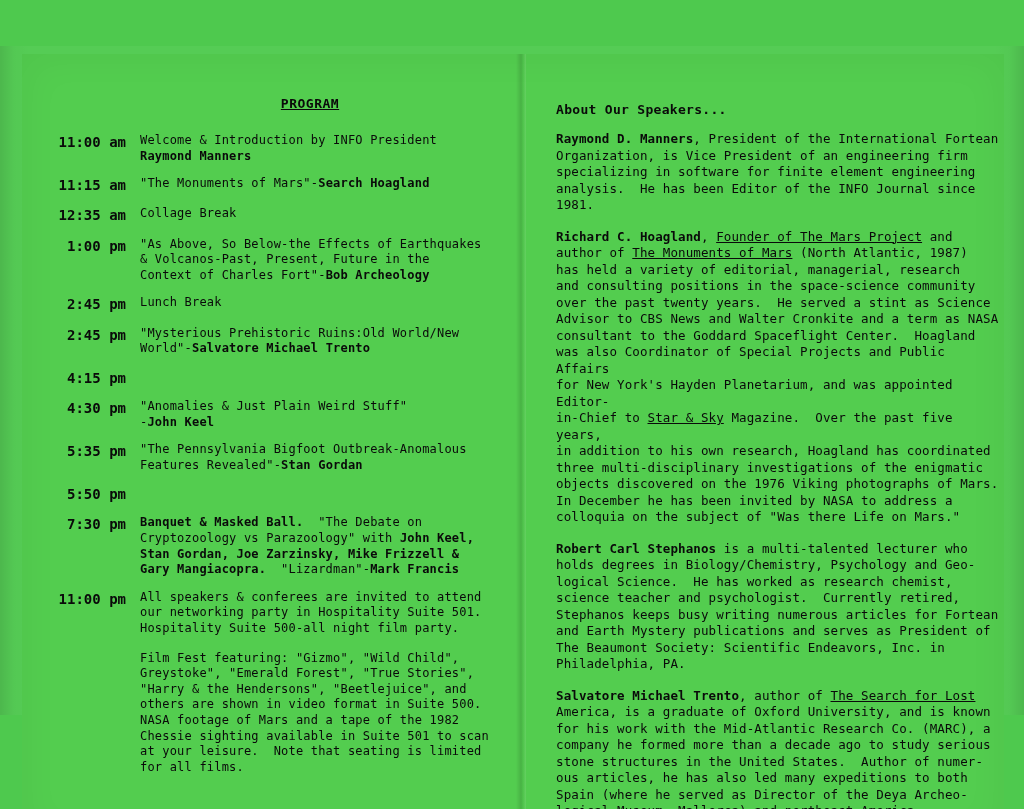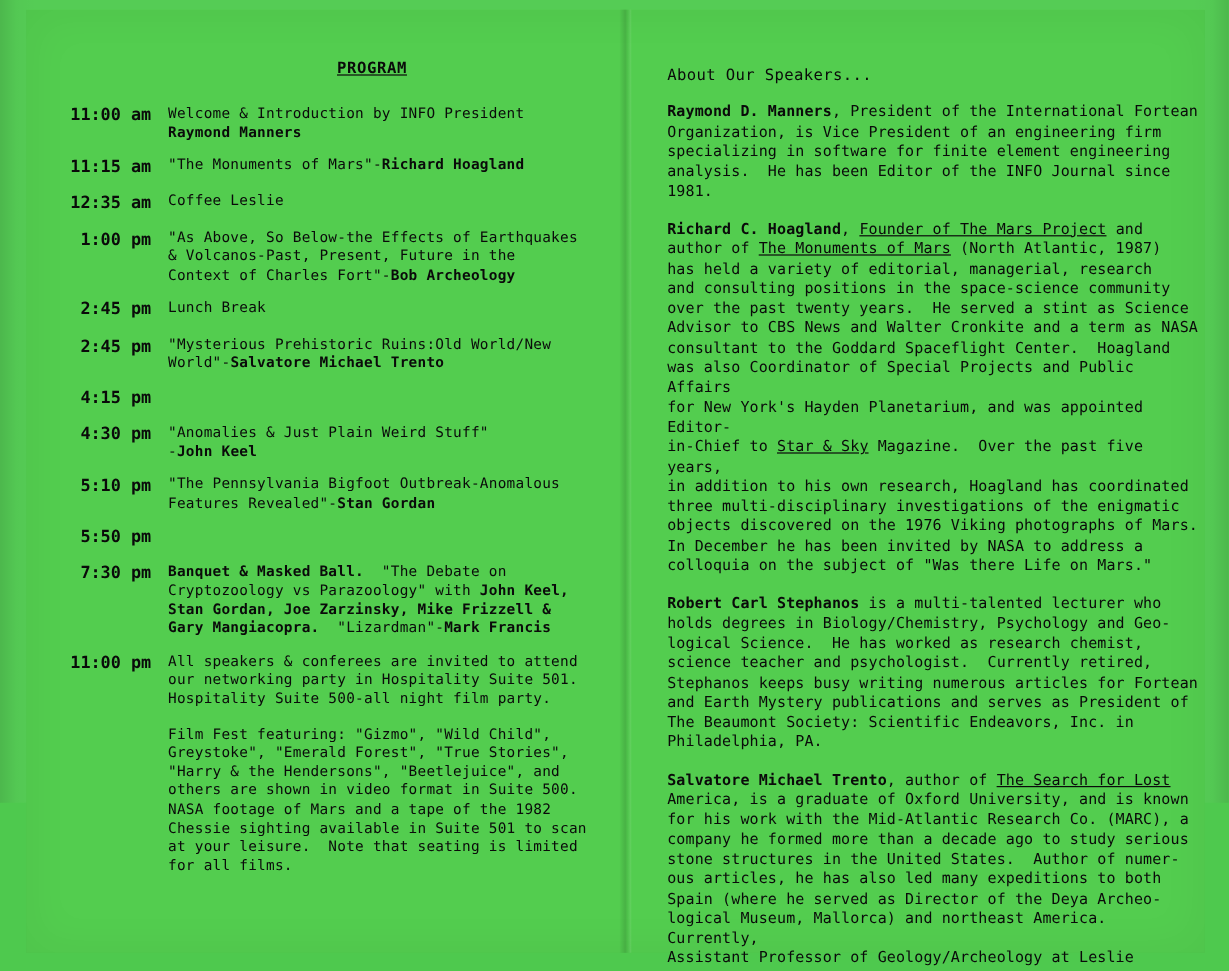"PROGRAM" .page { margin-top: none -> 46px }
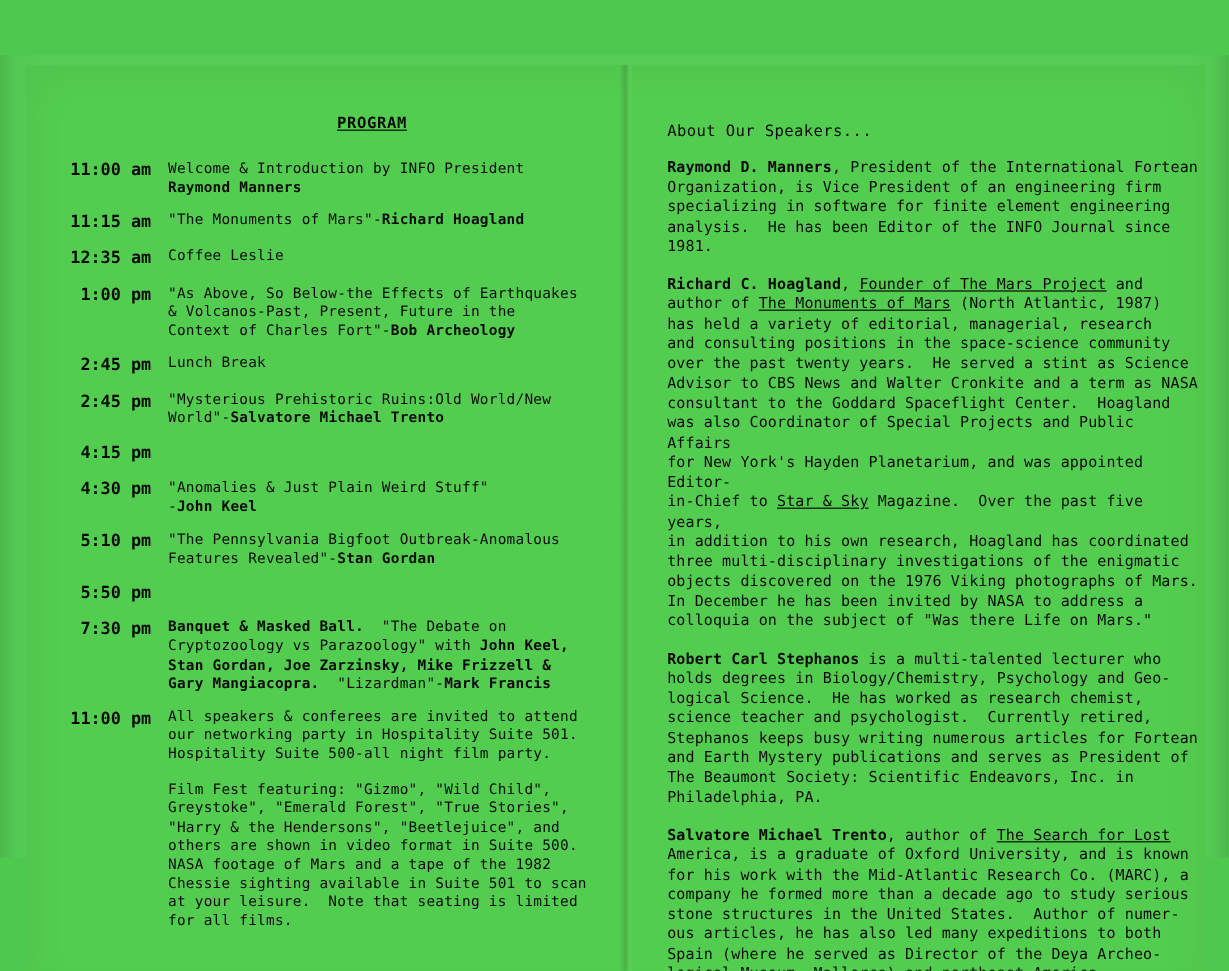"About Our Speakers..." .speakers-head { font-weight: normal -> bold }
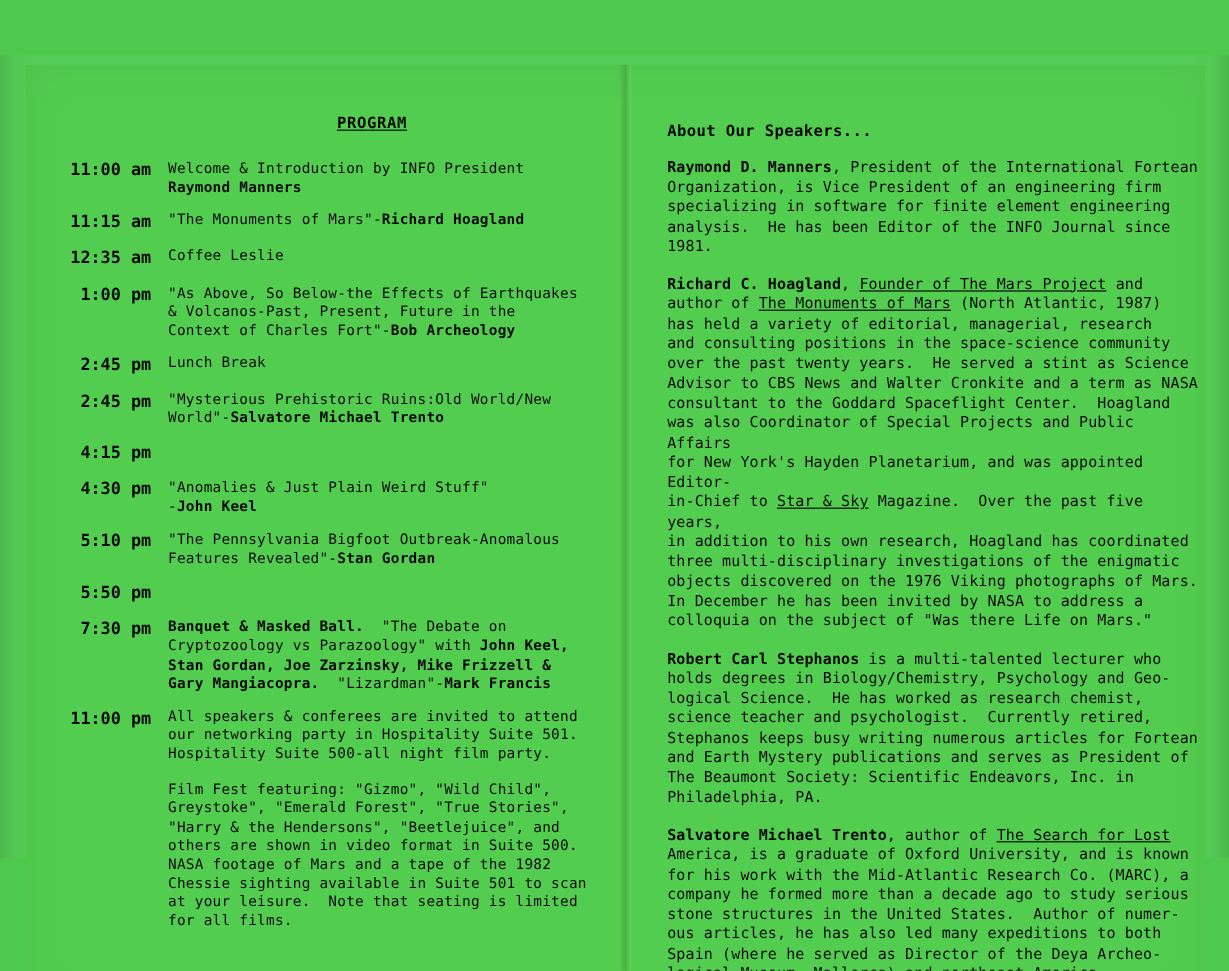"Richard Hoagland" b { text: Richard -> Search }
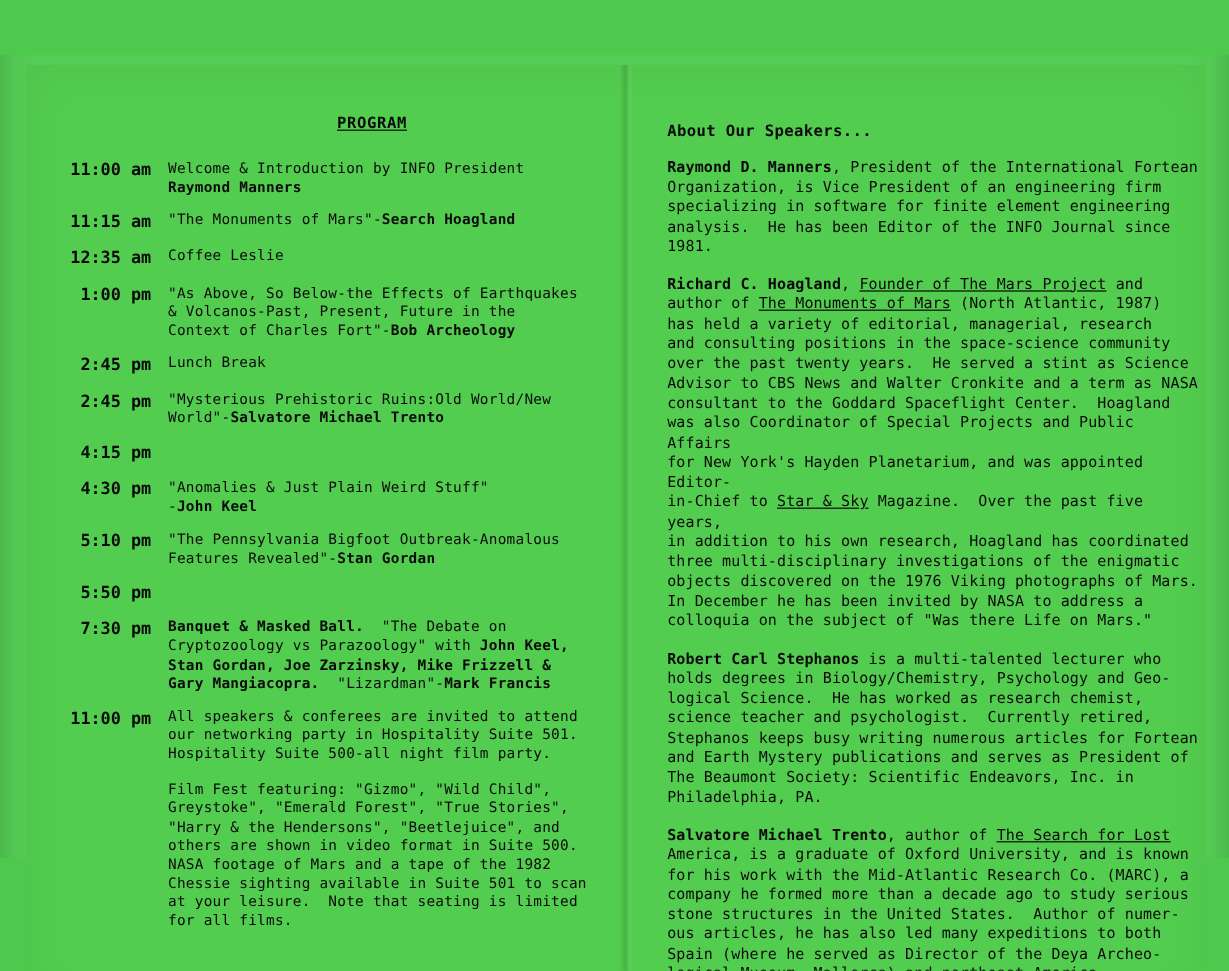"Coffee Leslie" div.sched-desc { text: Coffee Leslie -> Collage Break }
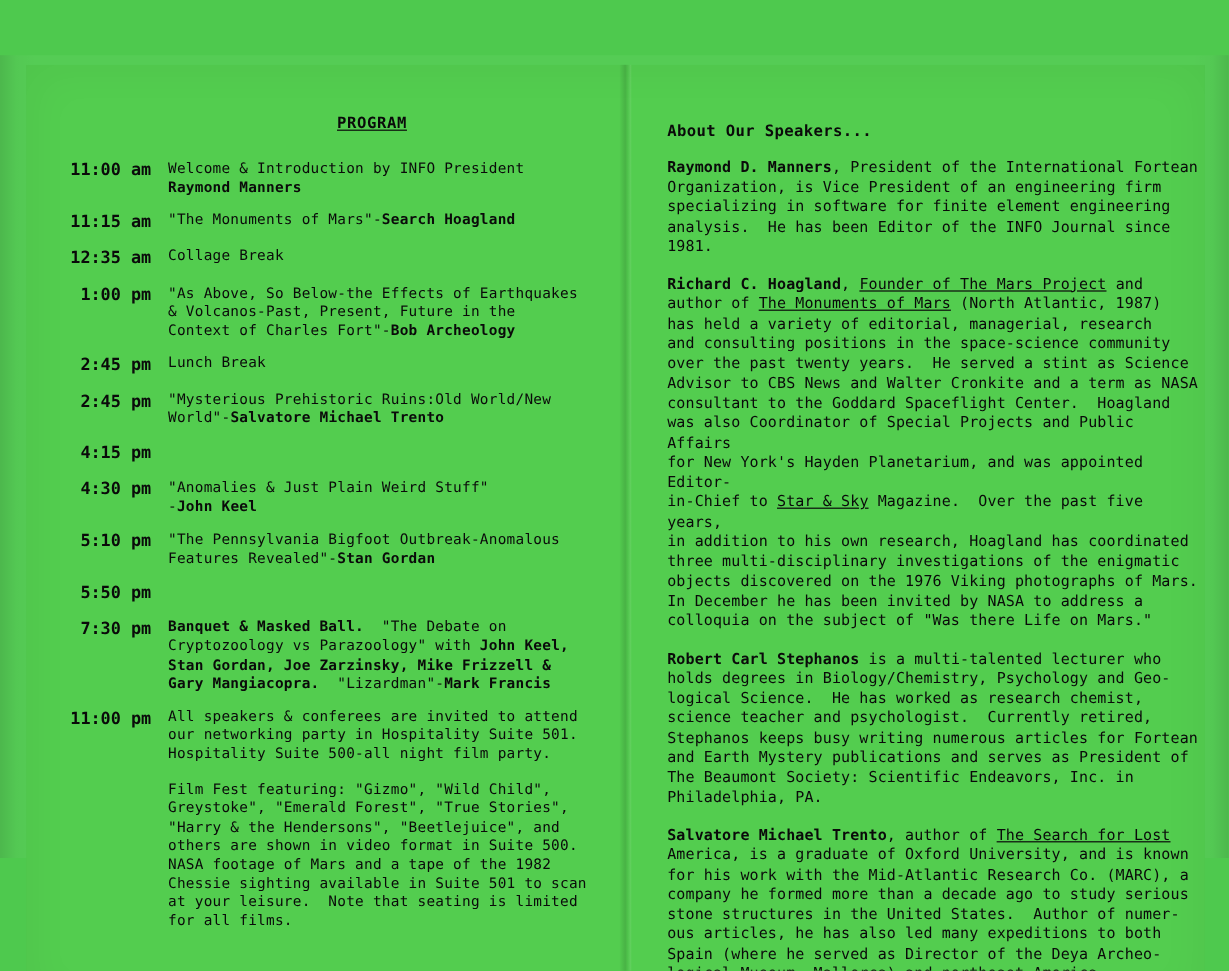"5:10 pm" div.sched-time { text: 5:10 -> 5:35 }
